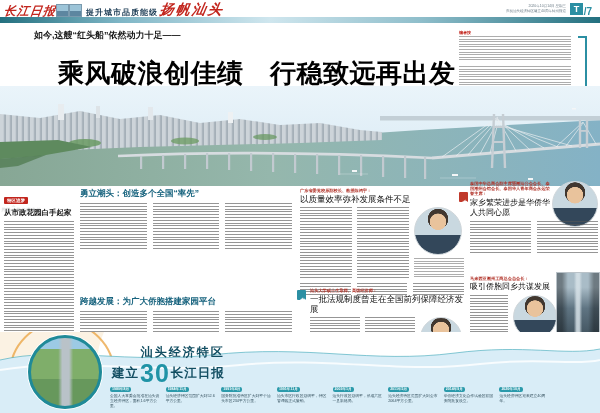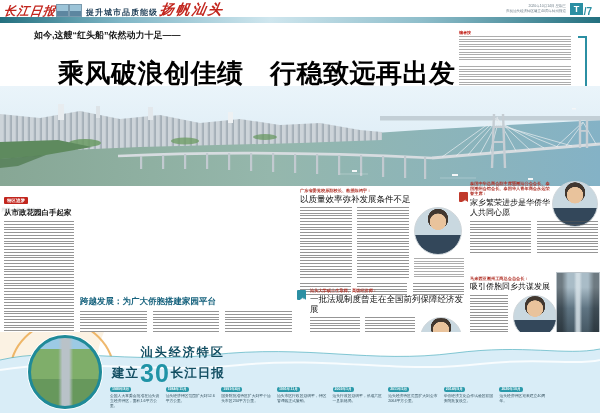"勇立潮头：创造多个全国“率先”" div { html: none -> <div> <div>勇立潮头：创造多个全国“率先”</div> <div> <div></div> <div></div> <div></div> </div> </div> }
